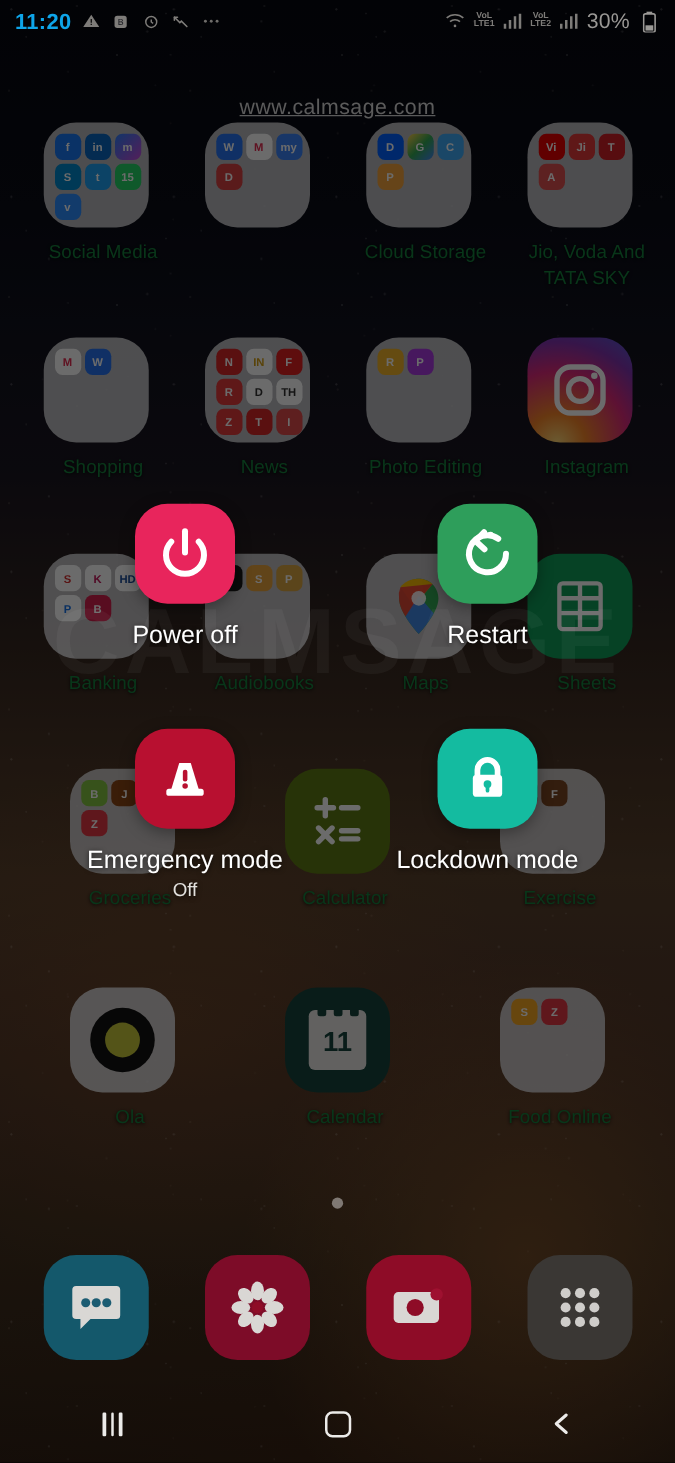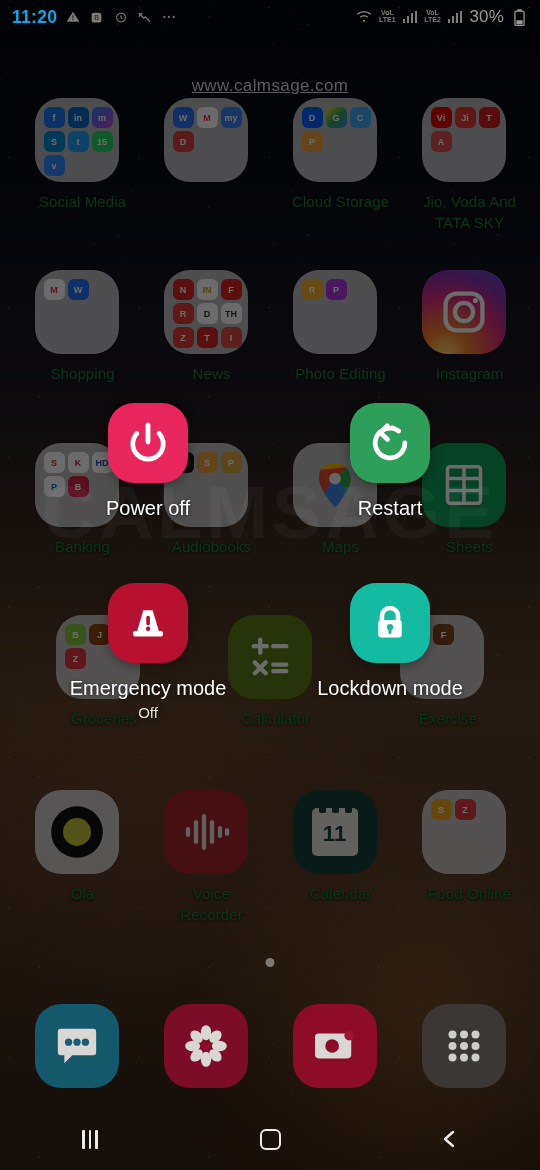"Voice Recorder" div.cell { html: <div> <div> <svg> <line></line> <line></line> <line></line> <line></line> <line></line> <line></line> </svg> </div> <div>Voice Recorder</div> </div> -> none }
